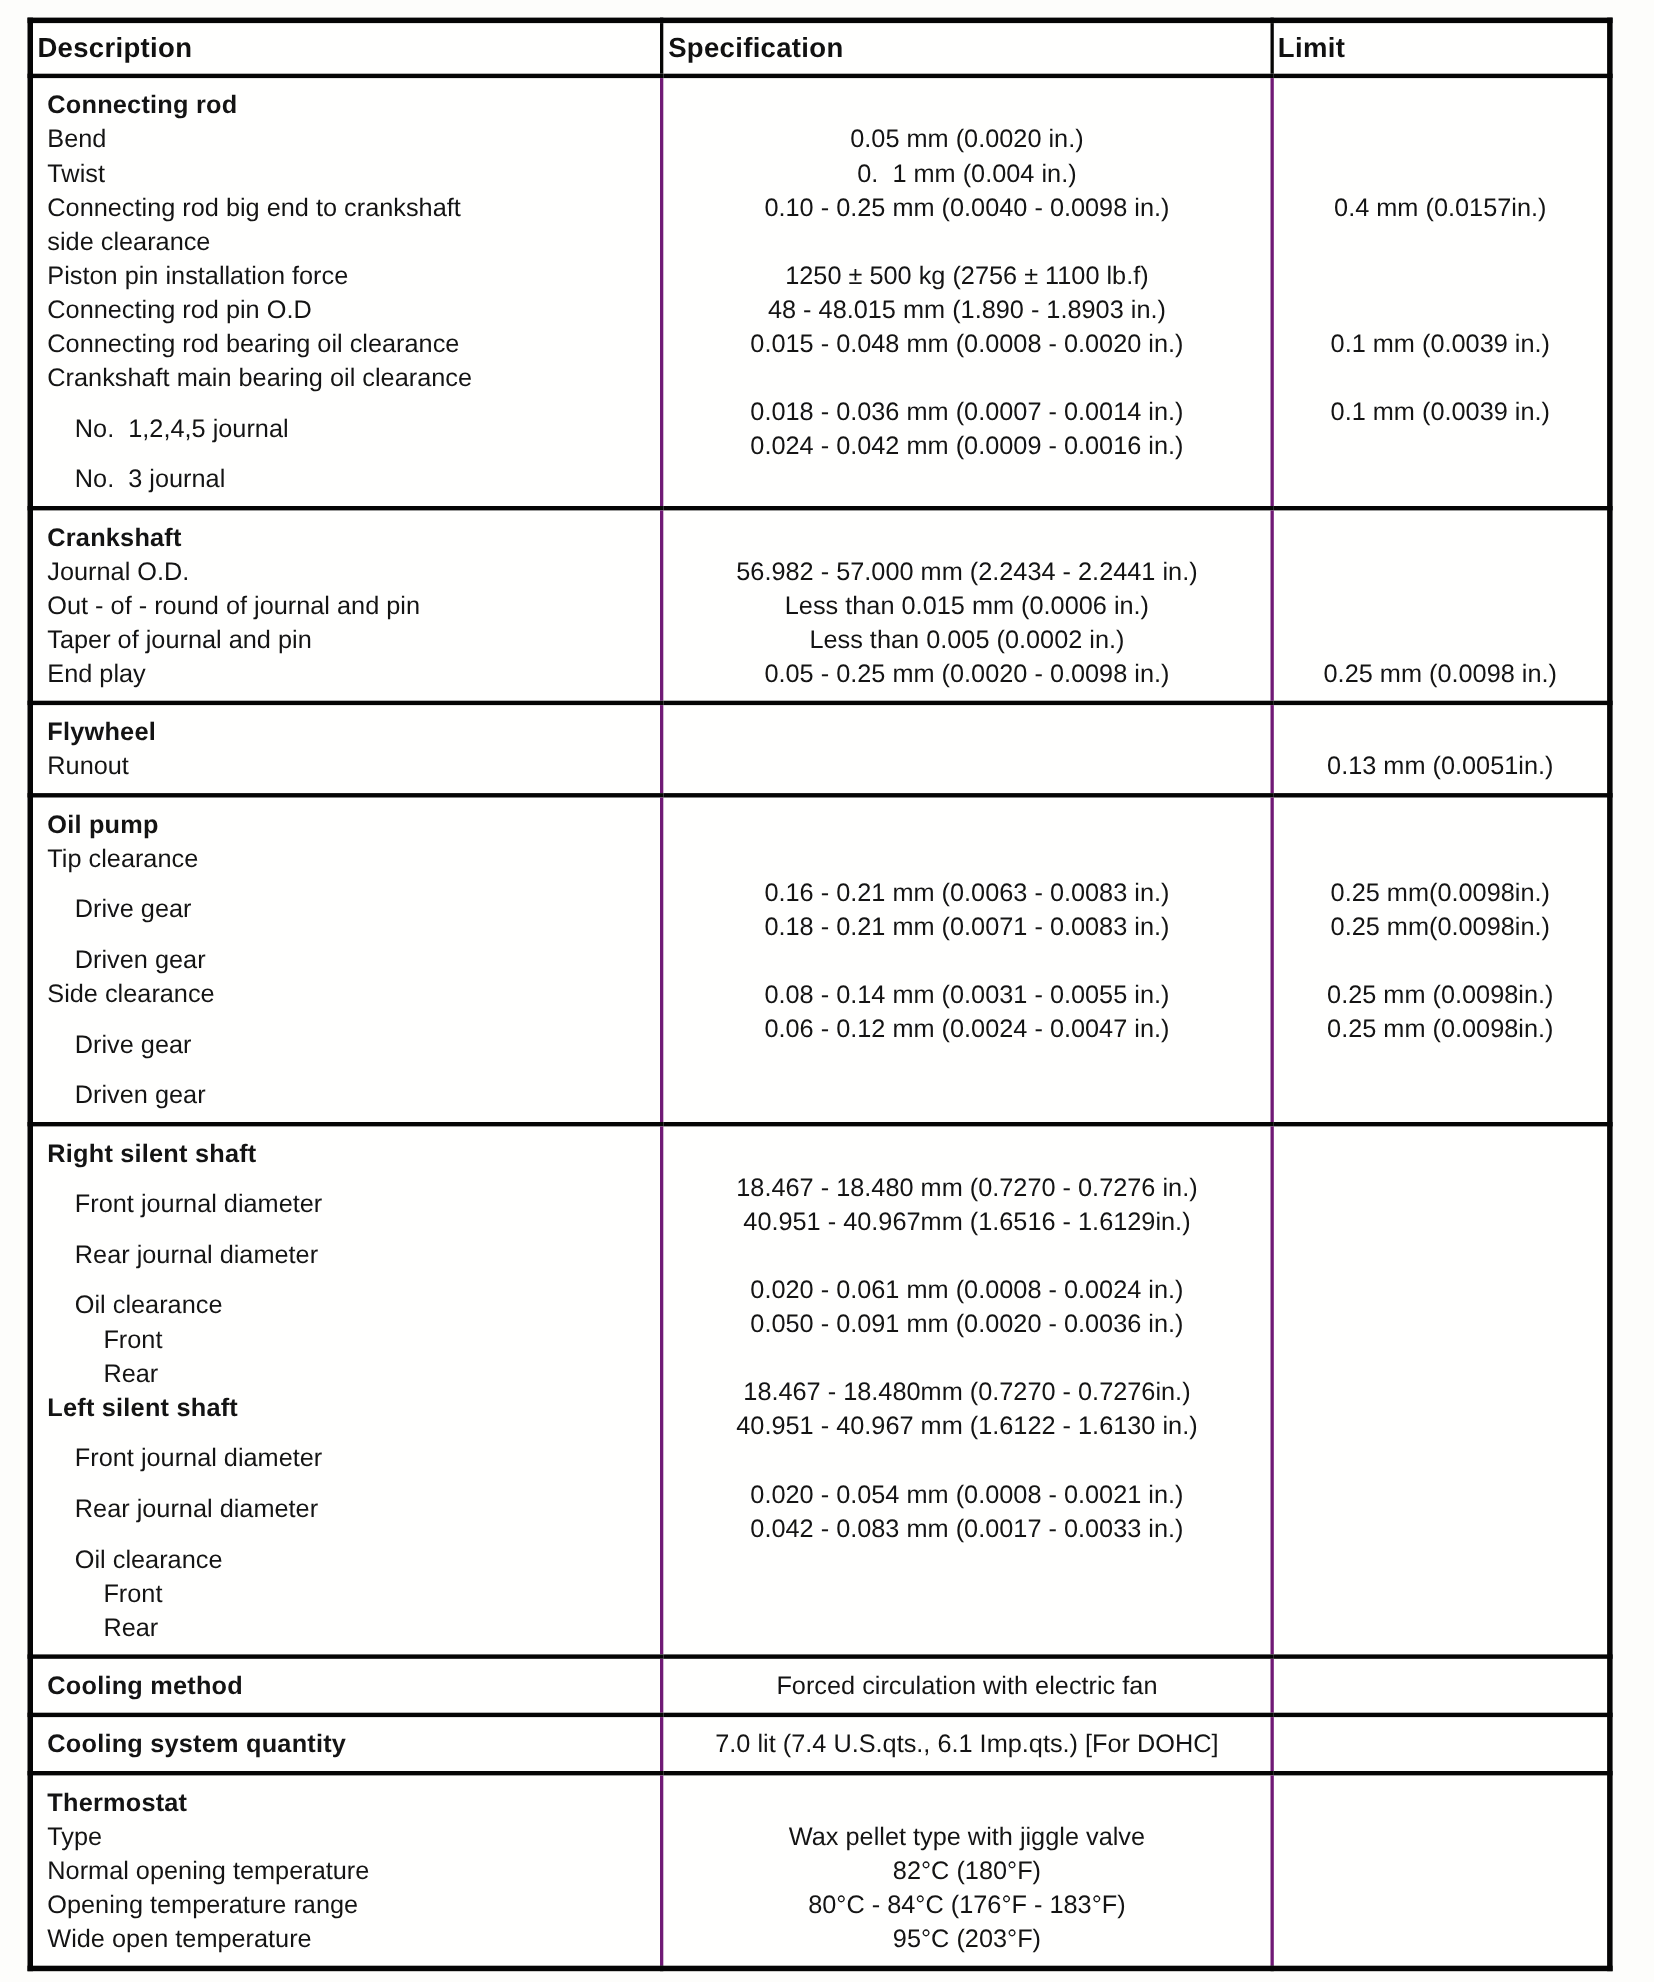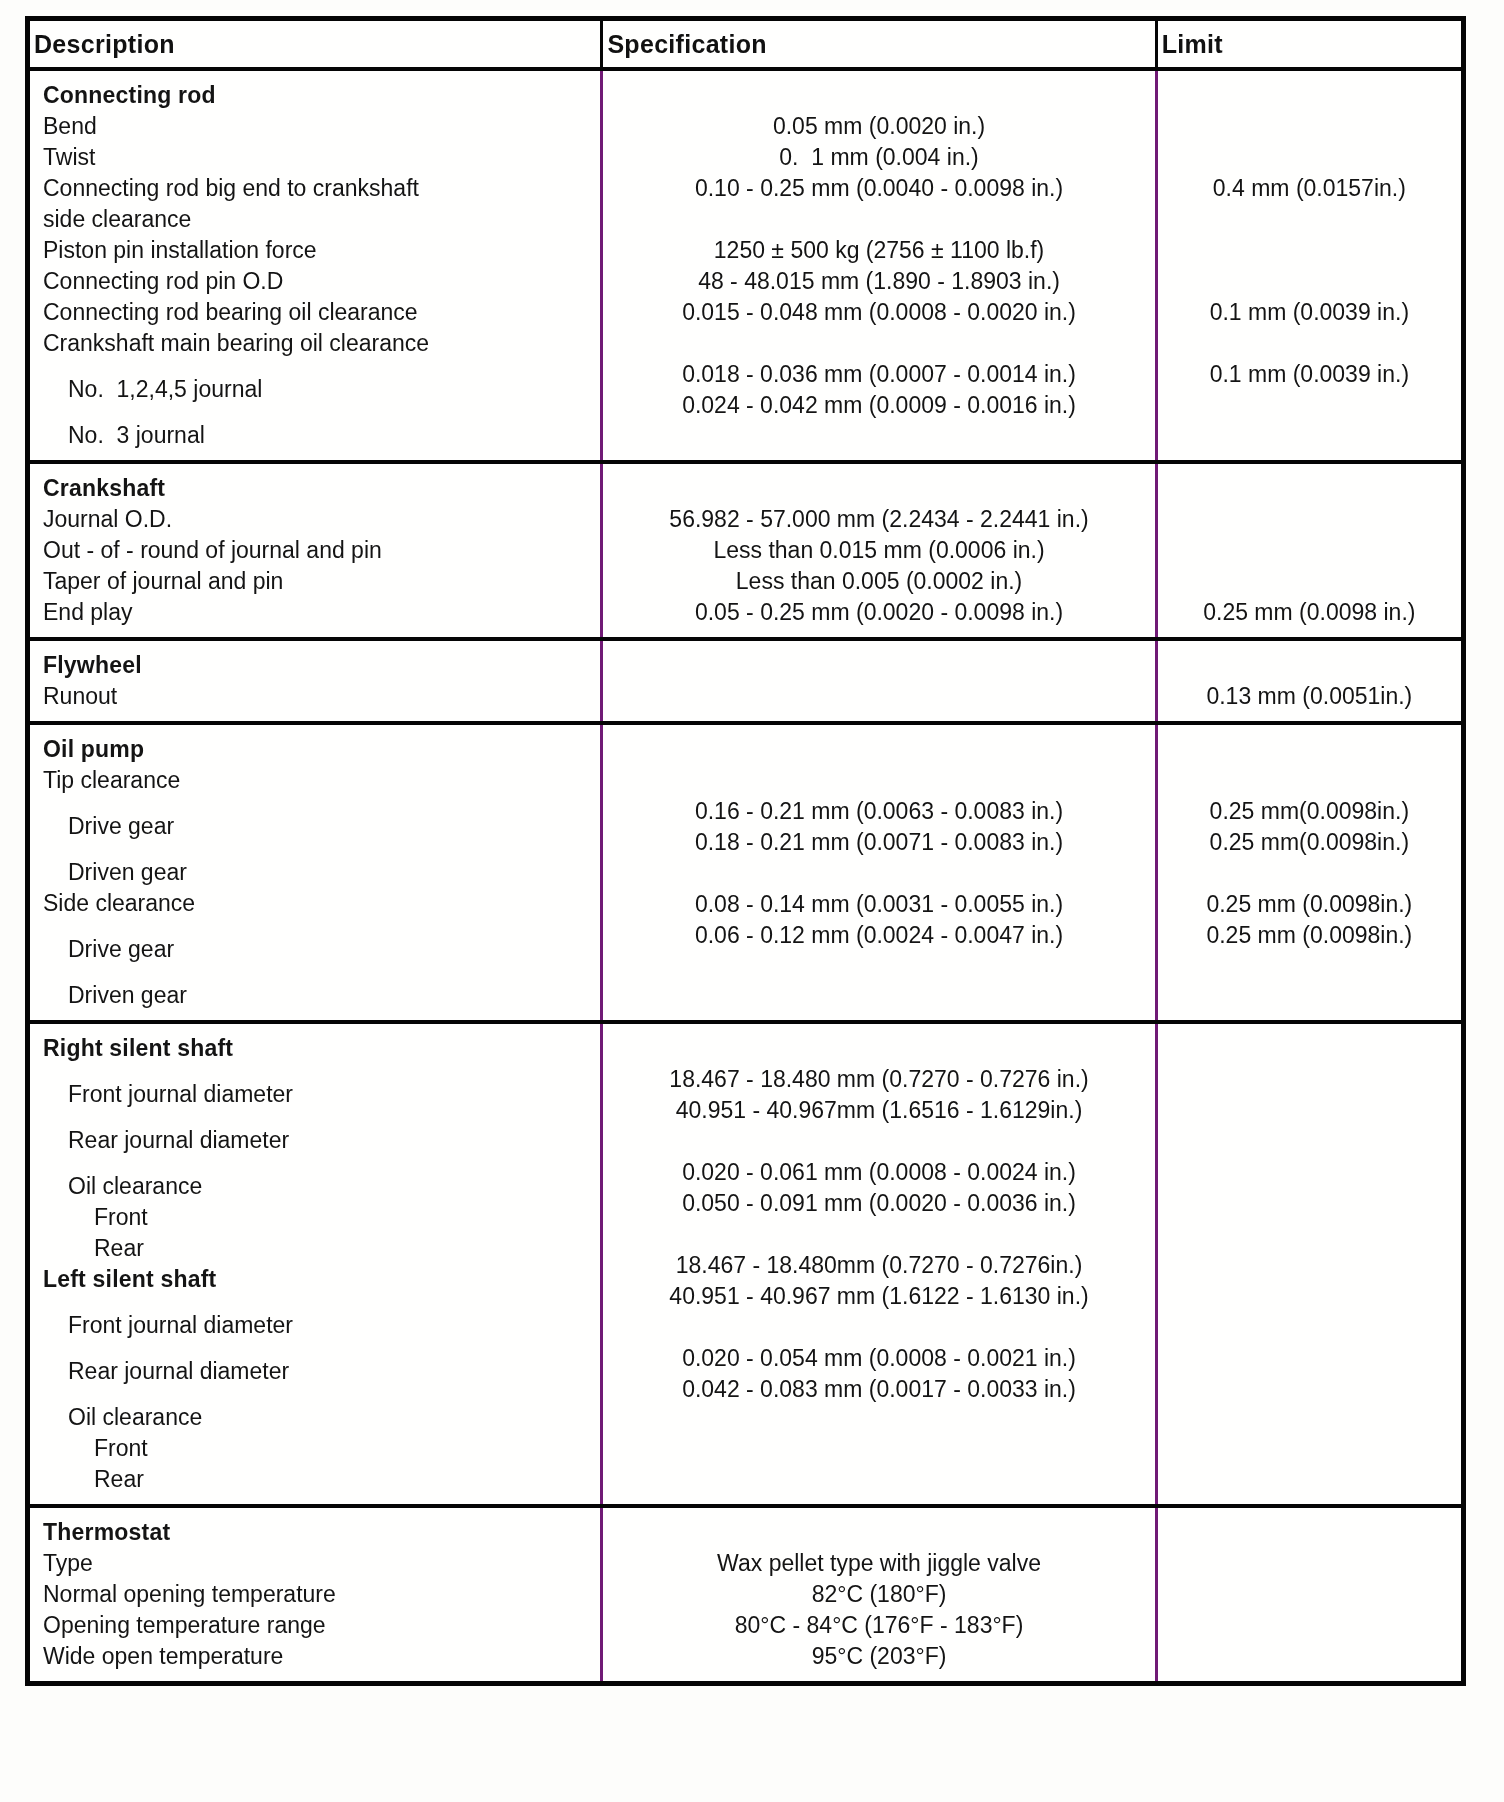"Cooling method" tr { html: none -> <tr> <td> <div>Cooling method</div> </td> <td> <div>Forced circulation with electric fan</div> </td> <td> <div>&nbsp;</div> </td> </tr> }
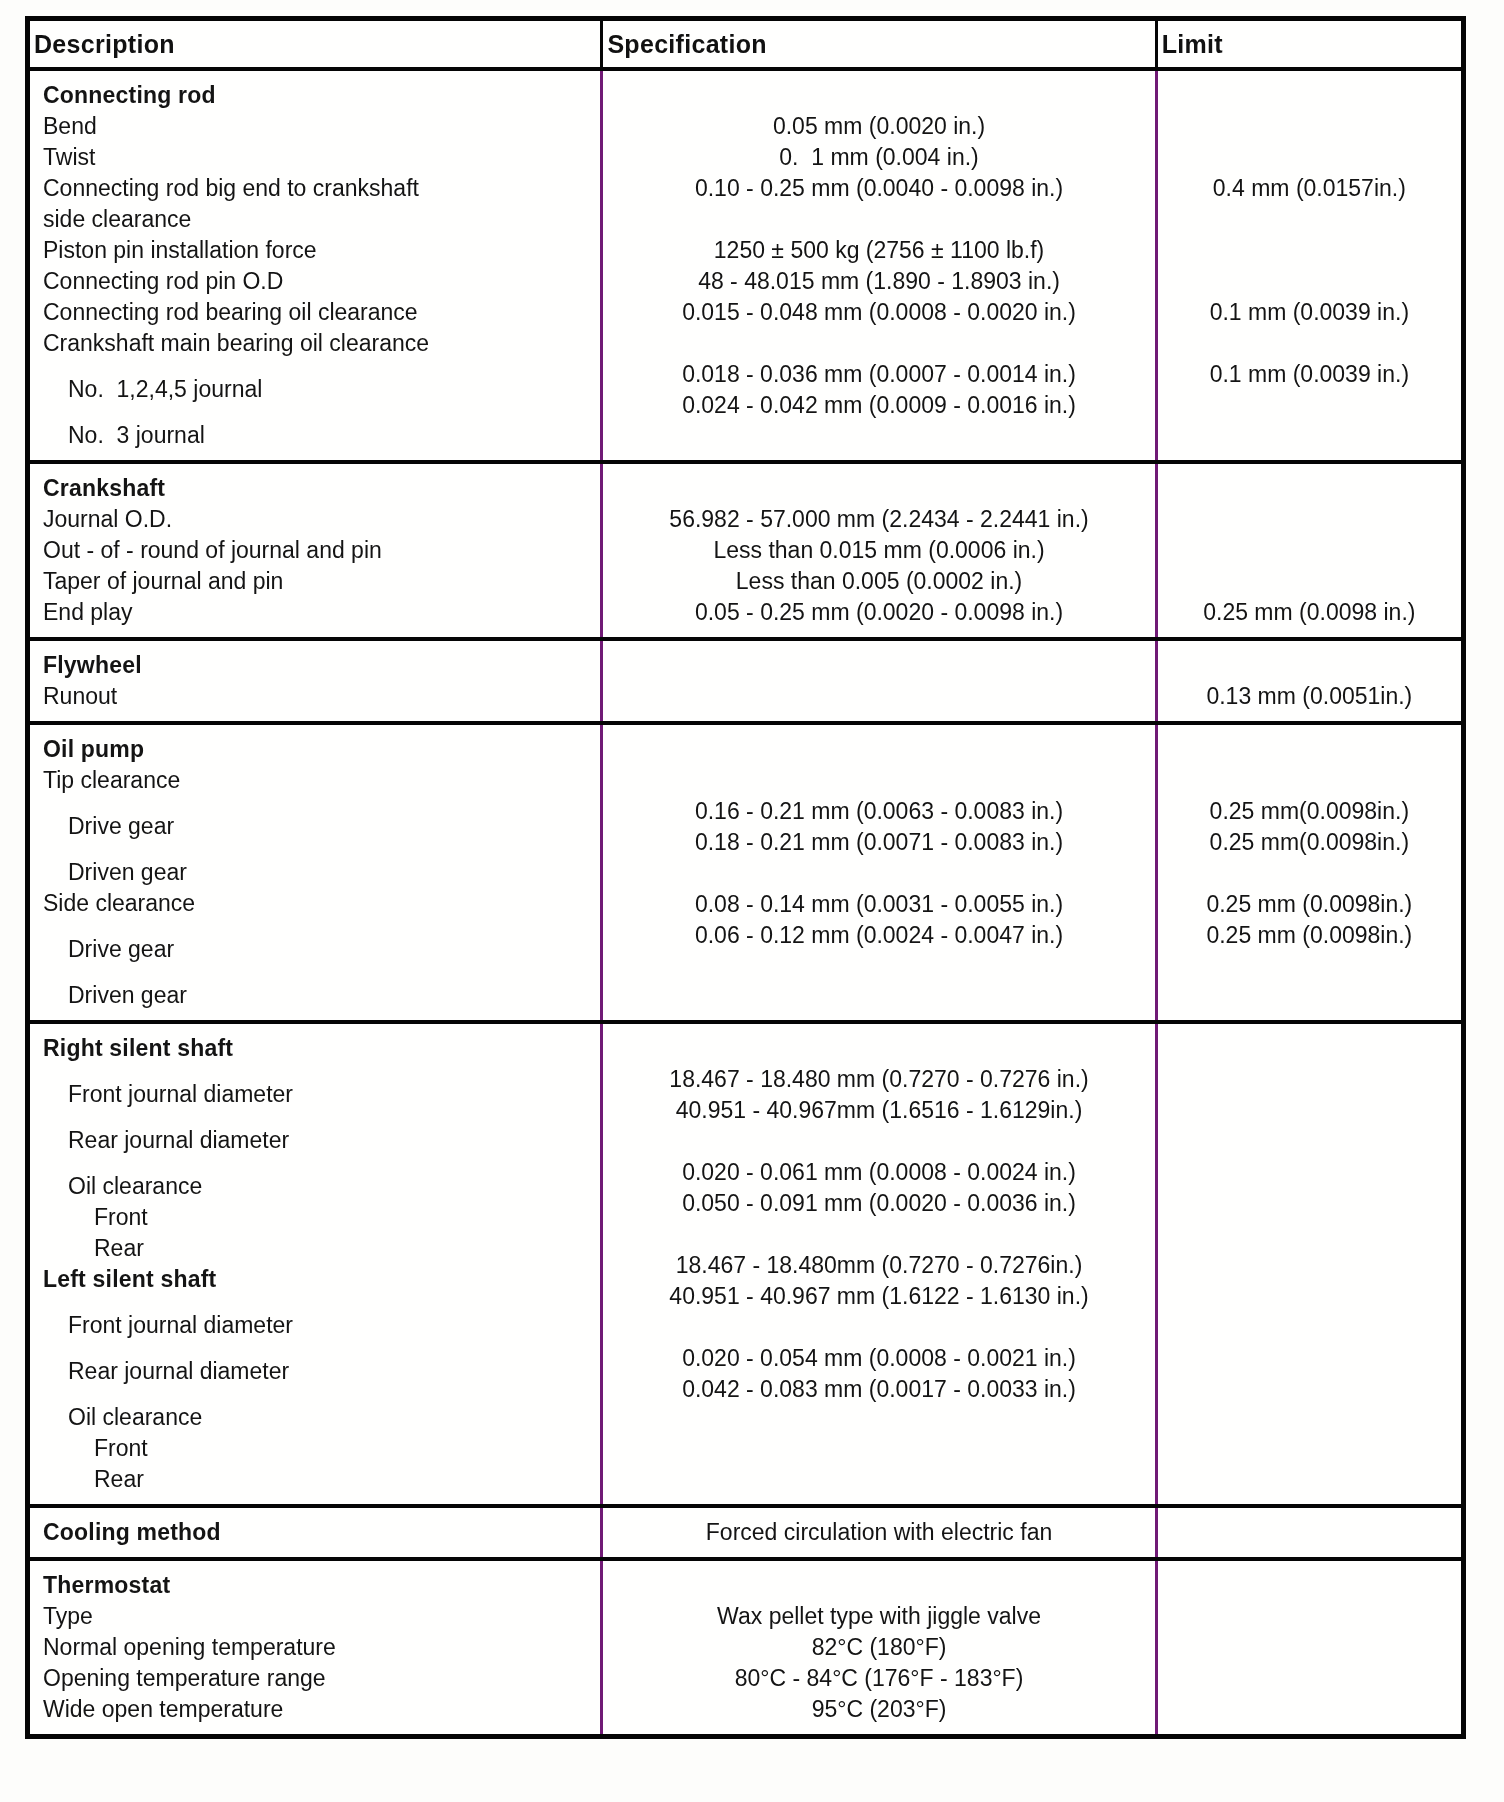"Cooling system quantity" tr { html: none -> <tr> <td> <div>Cooling system quantity</div> </td> <td> <div>7.0 lit (7.4 U.S.qts., 6.1 Imp.qts.) [For DOHC]</div> </td> <td> <div>&nbsp;</div> </td> </tr> }
